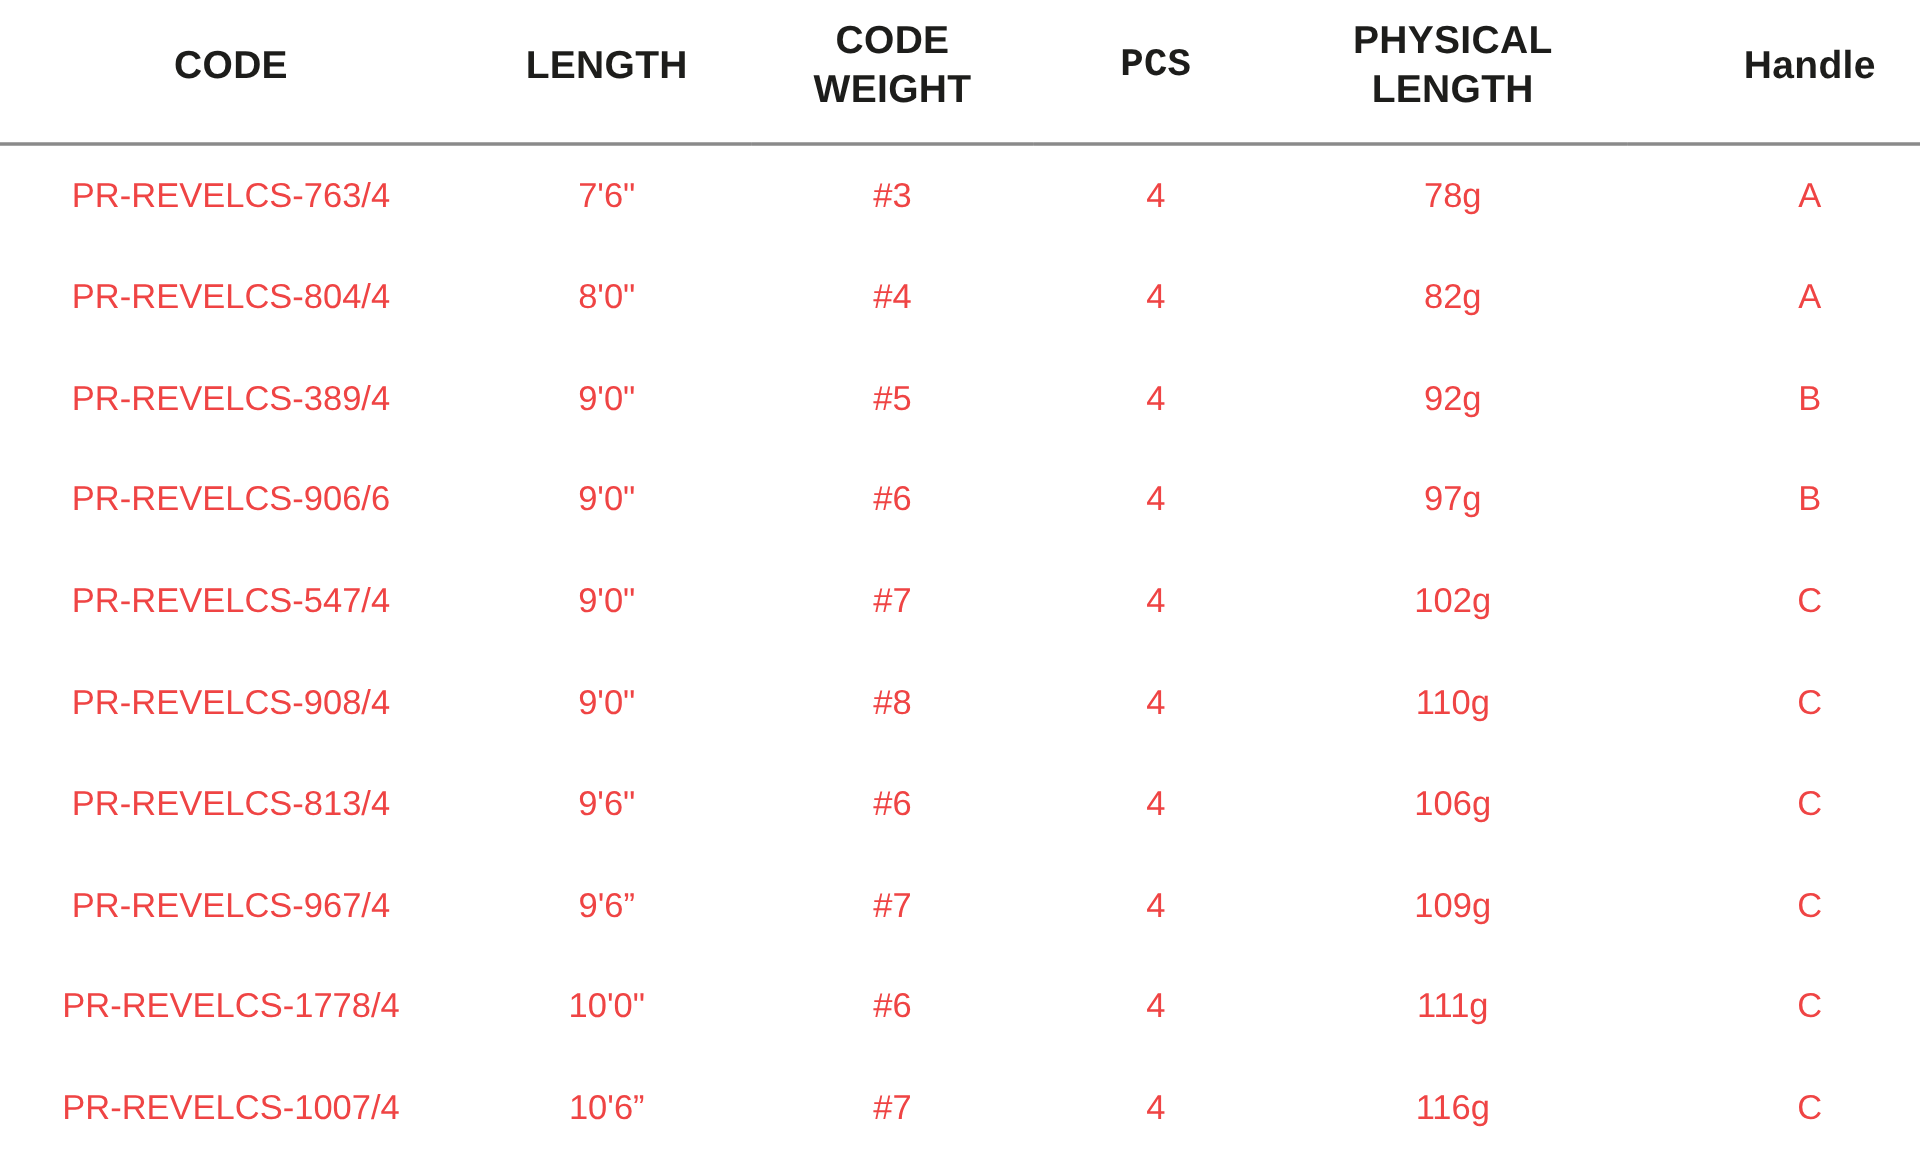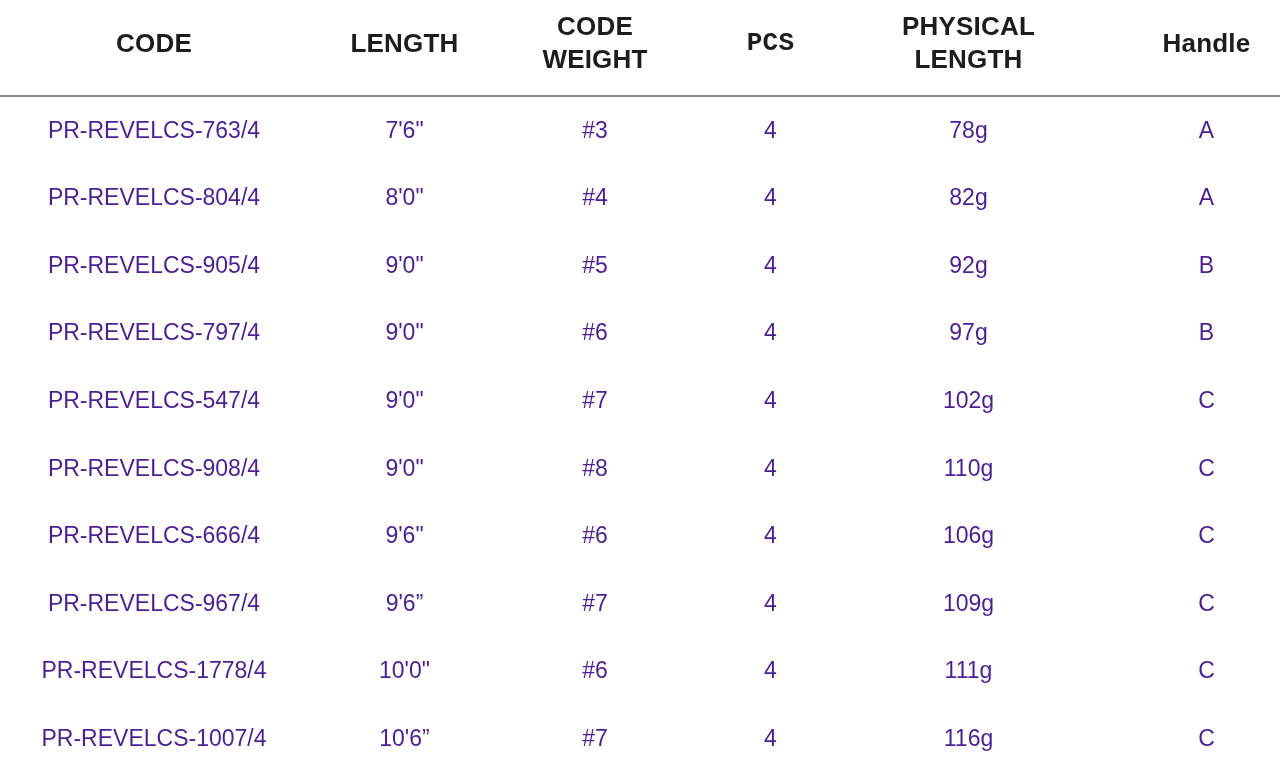"PR-REVELCS-763/4" .spec-table tbody td { color: #4c1d95 -> #ef4444 }
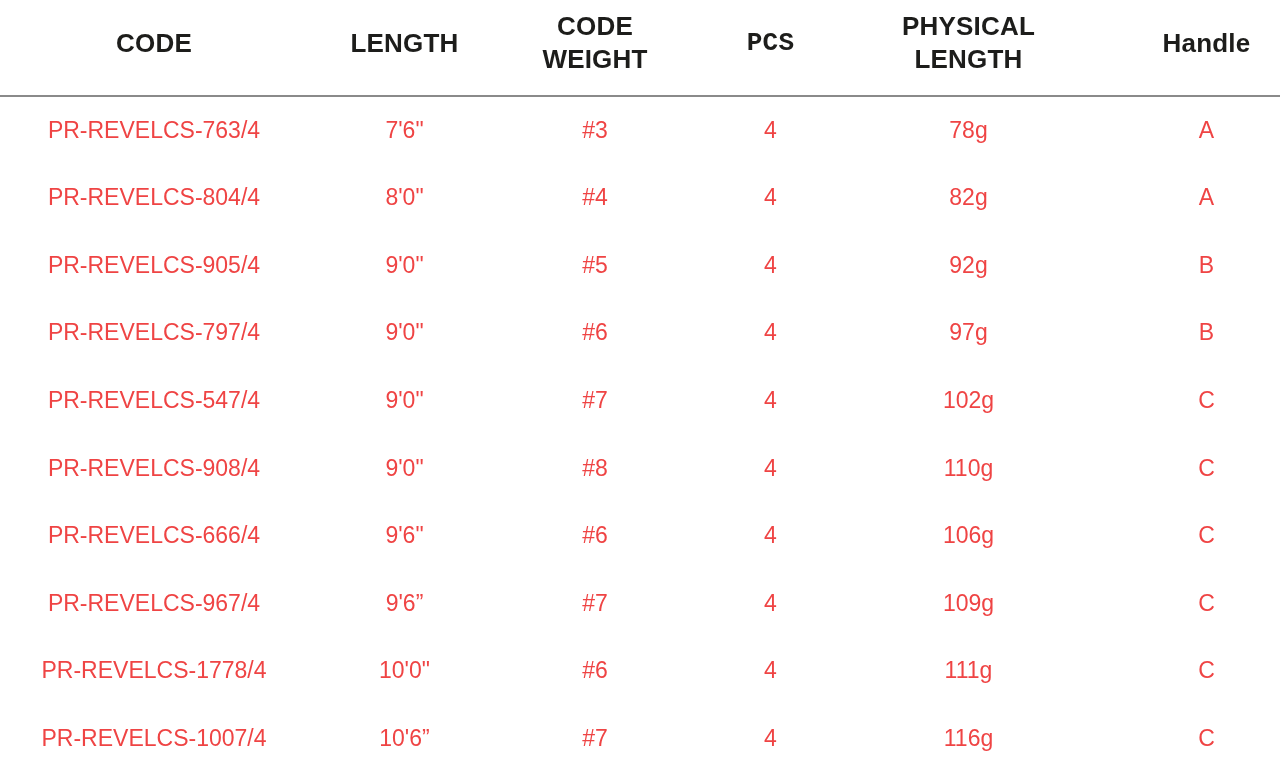"PR-REVELCS-905/4" td.td-code { text: PR-REVELCS-905/4 -> PR-REVELCS-389/4 }
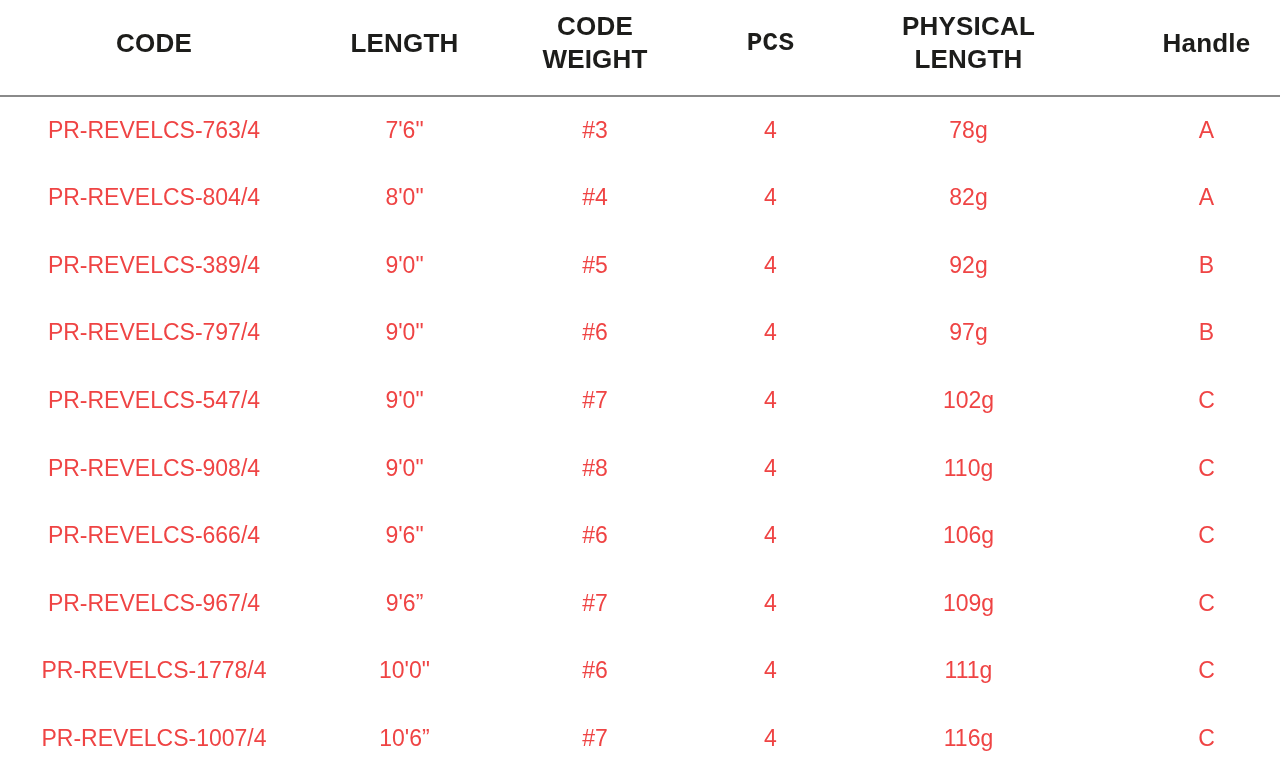"PR-REVELCS-797/4" td.td-code { text: PR-REVELCS-797/4 -> PR-REVELCS-906/6 }
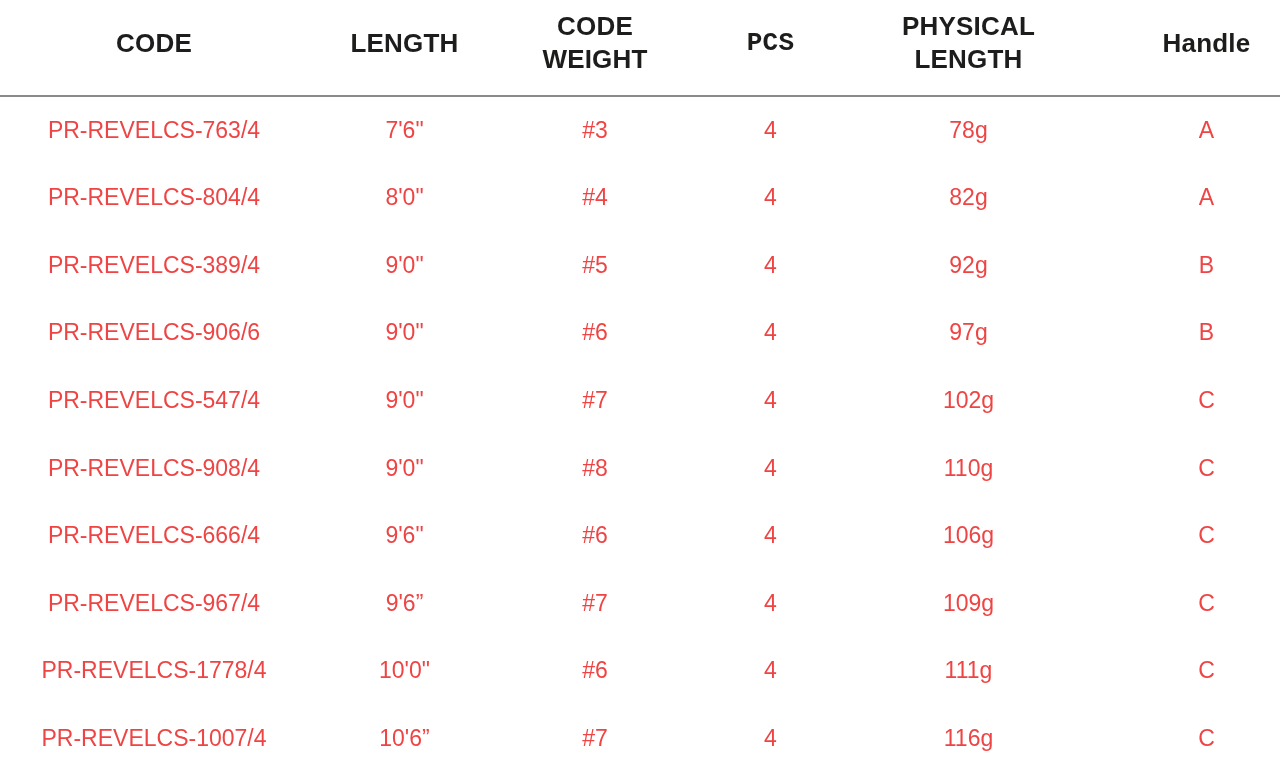"PR-REVELCS-666/4" td.td-code { text: PR-REVELCS-666/4 -> PR-REVELCS-813/4 }
